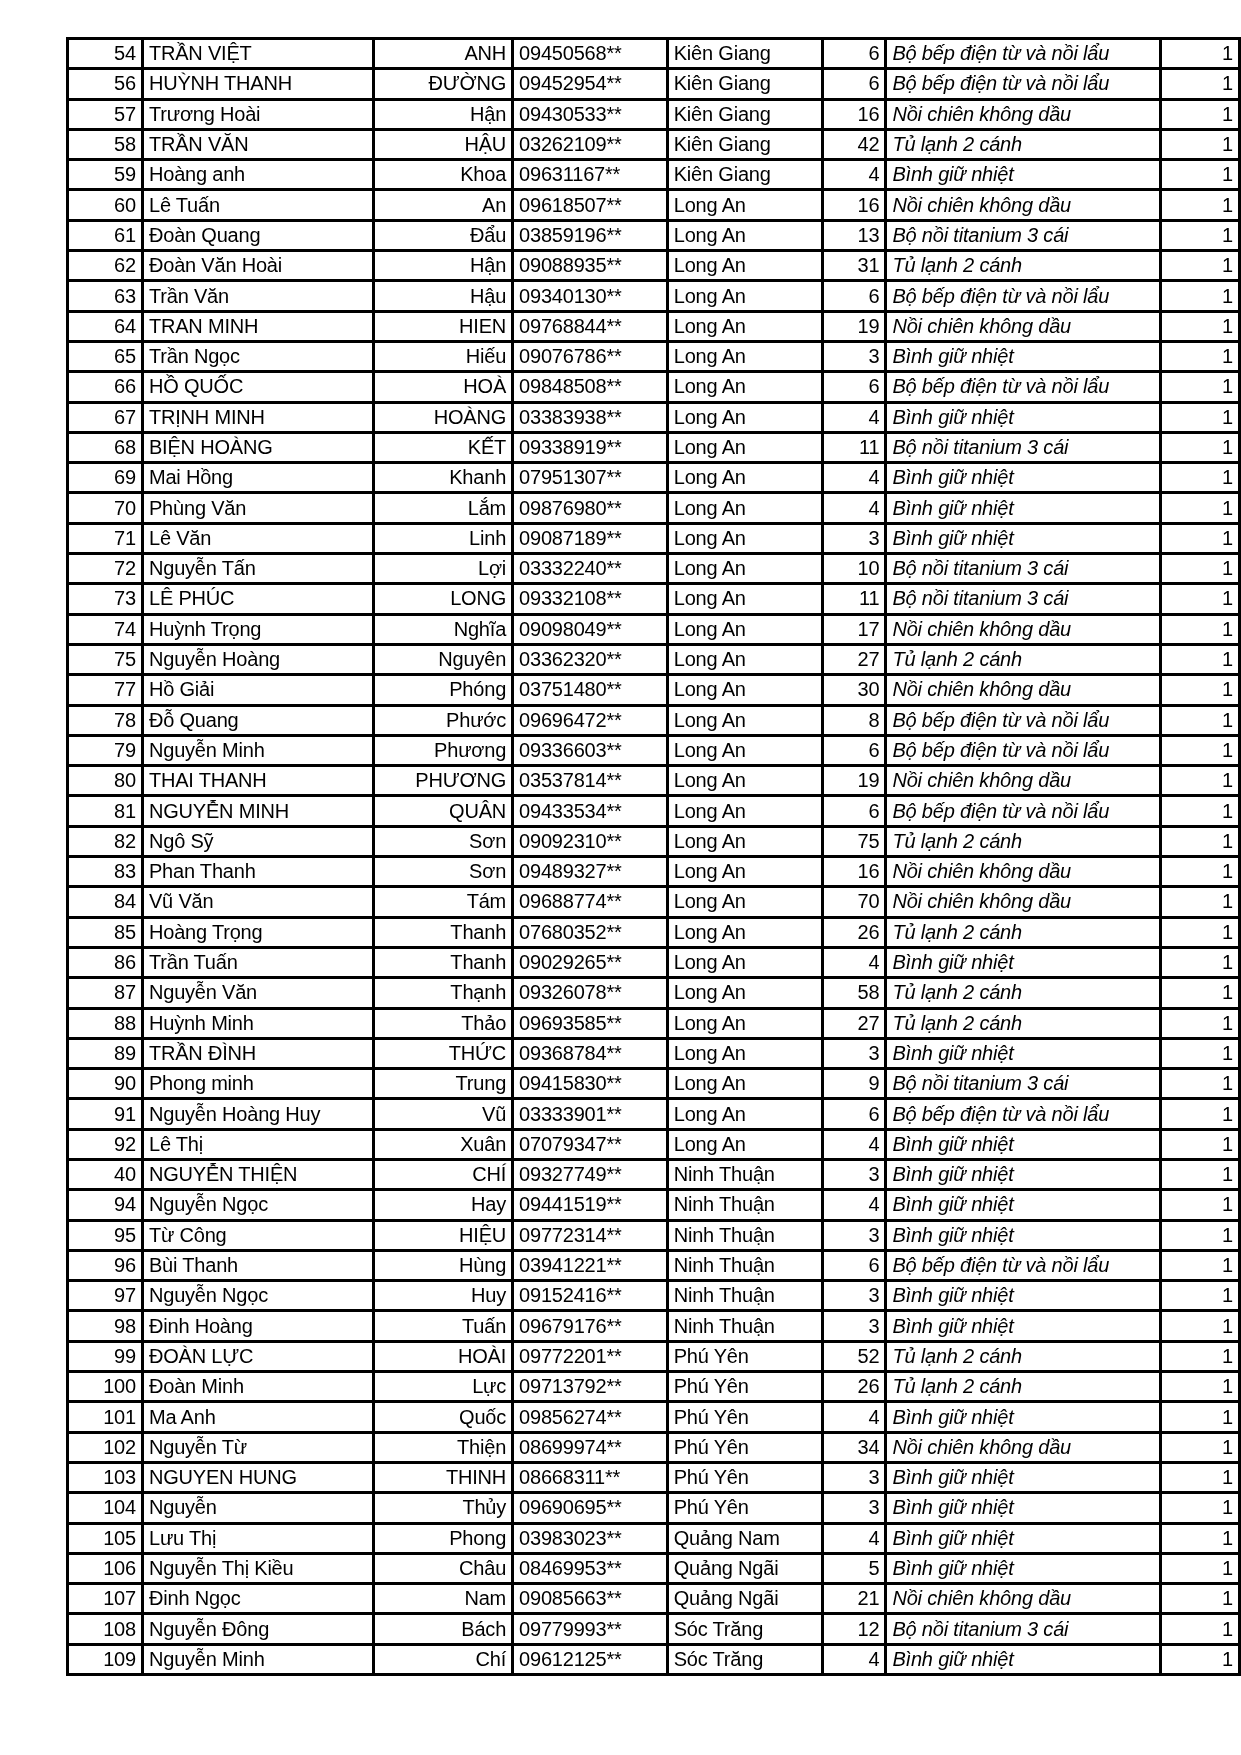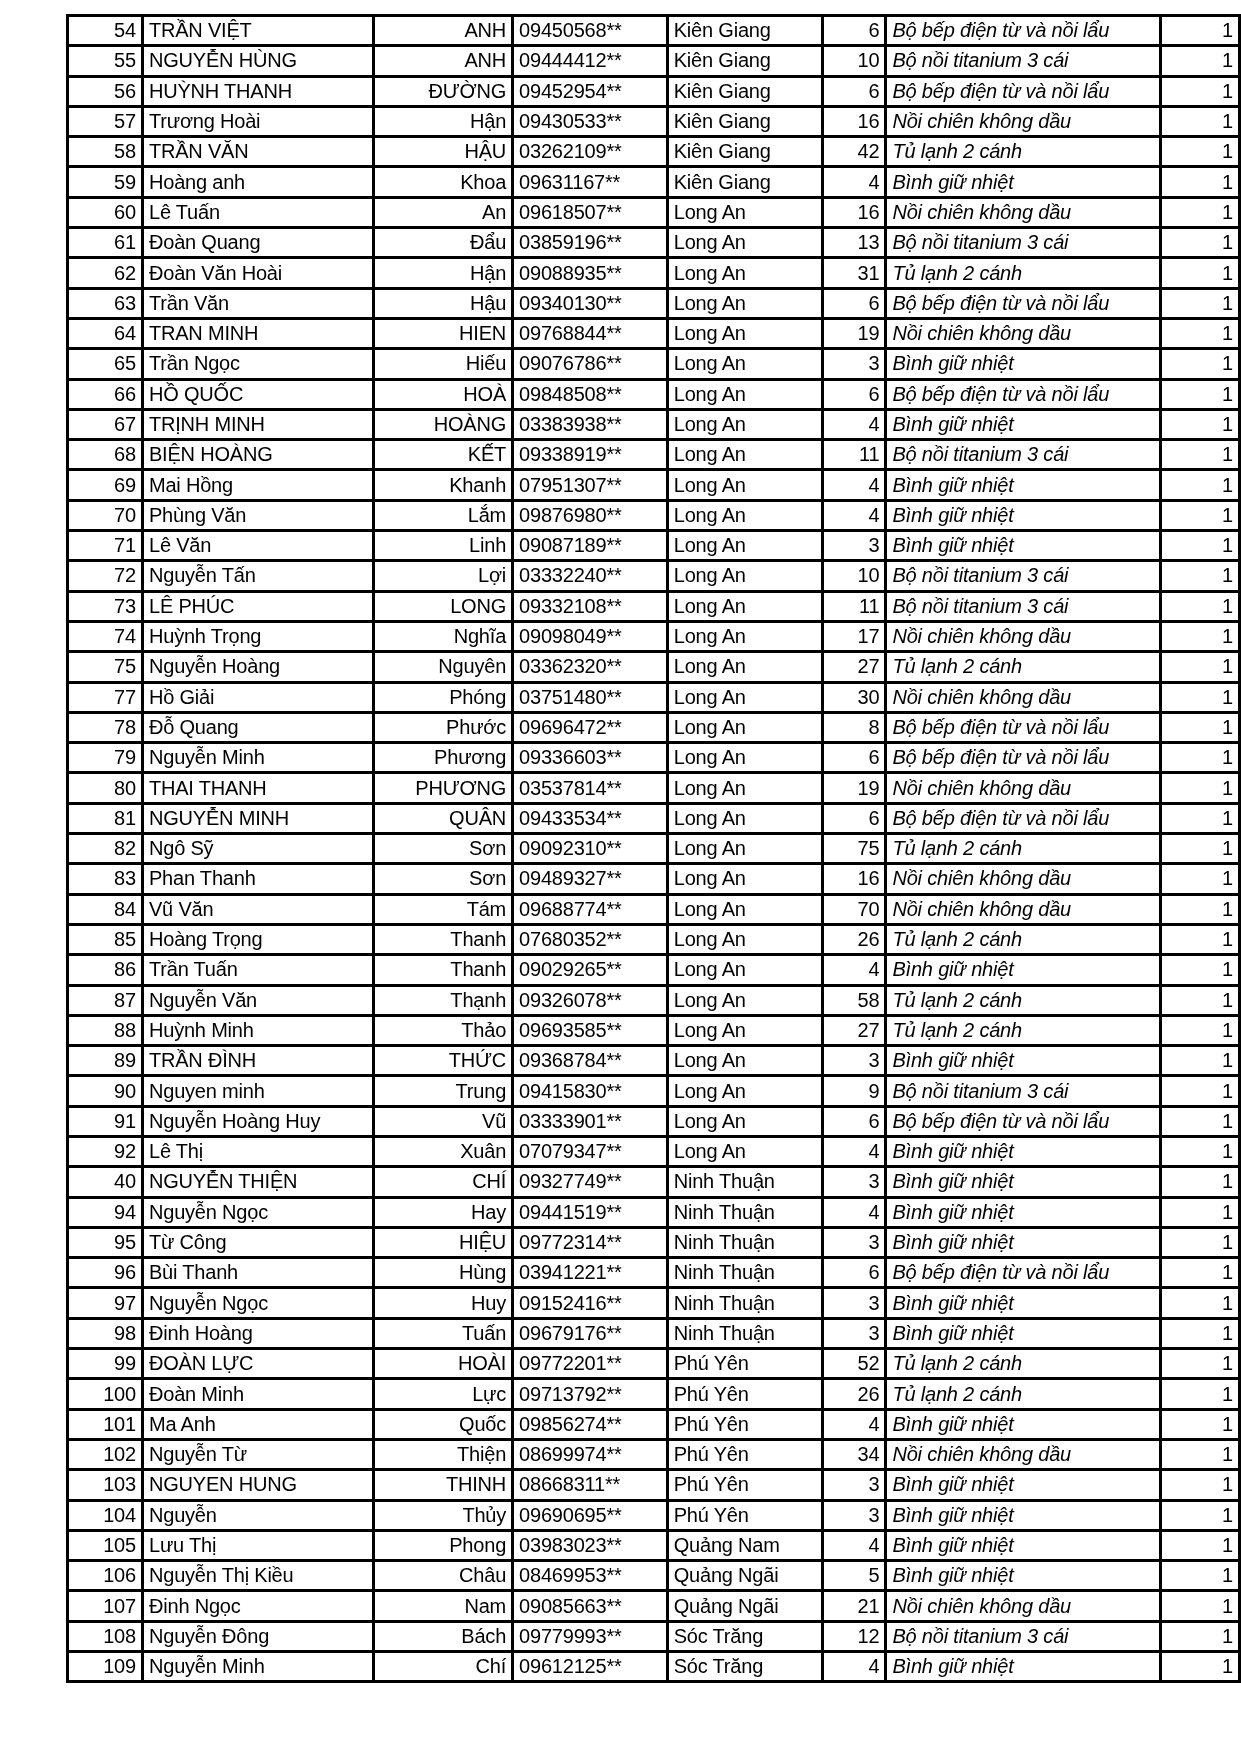"54" table.winners { top: 14px -> 37px }
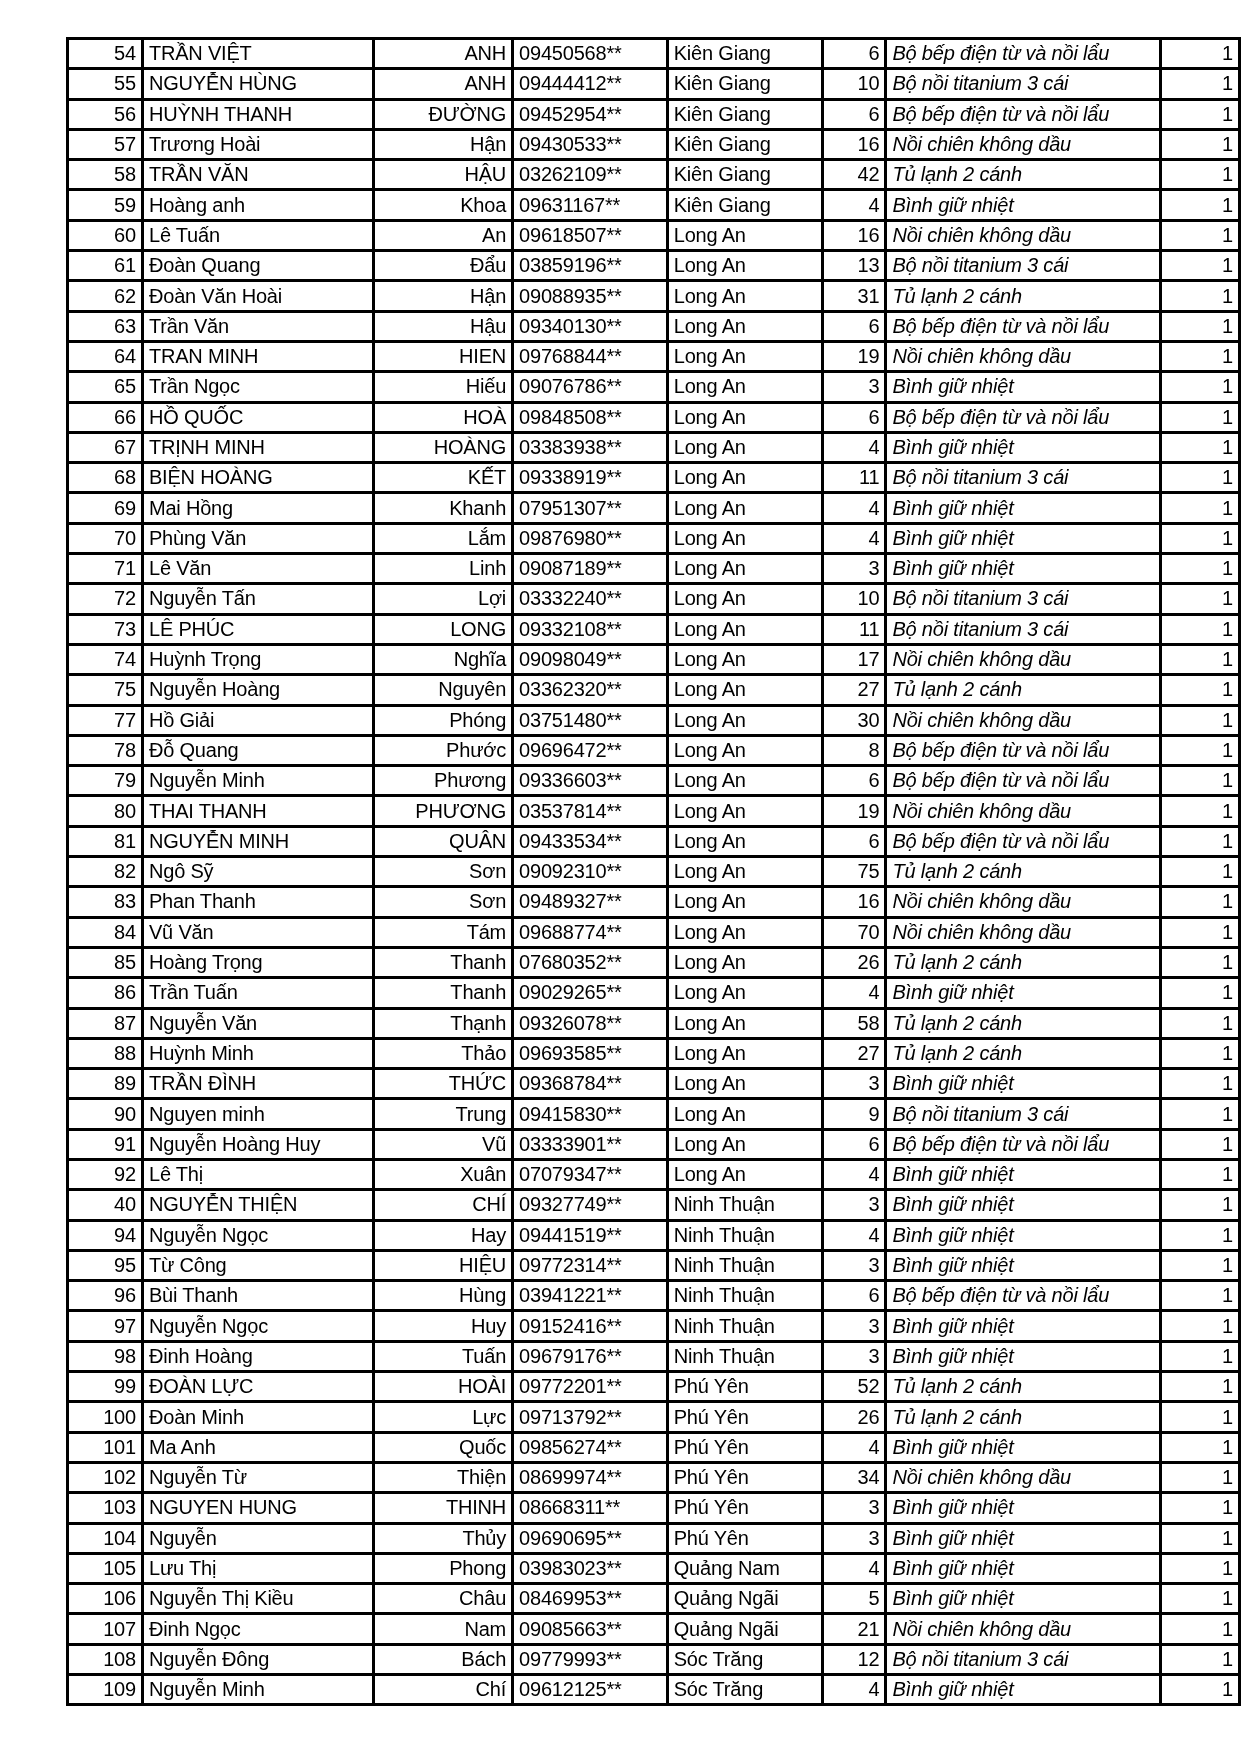"55" tr { html: <tr> <td>55</td> <td>NGUYỄN HÙNG</td> <td>ANH</td> <td>09444412**</td> <td>Kiên Giang</td> <td>10</td> <td>Bộ nồi titanium 3 cái</td> <td>1</td> </tr> -> none }
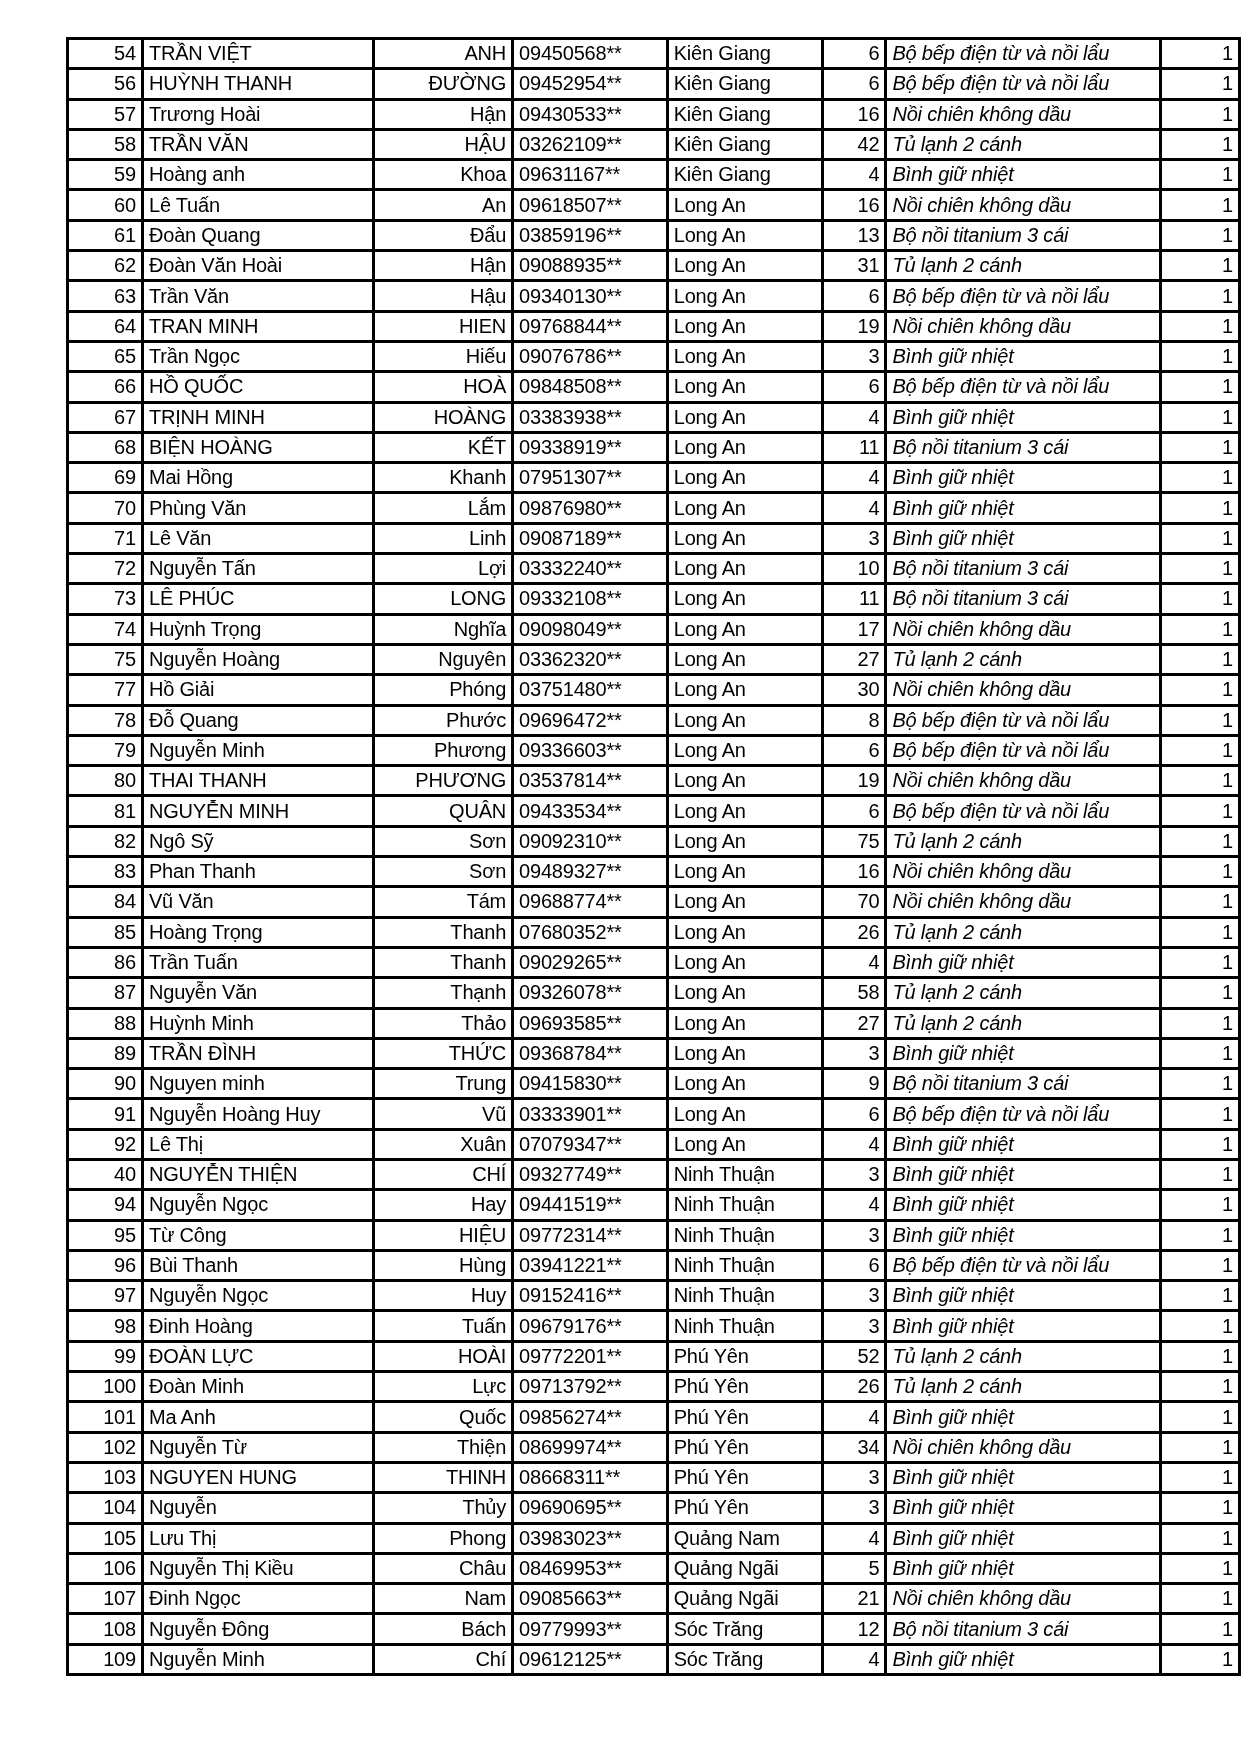"Nguyen minh" td.col-last { text: Nguyen -> Phong }
